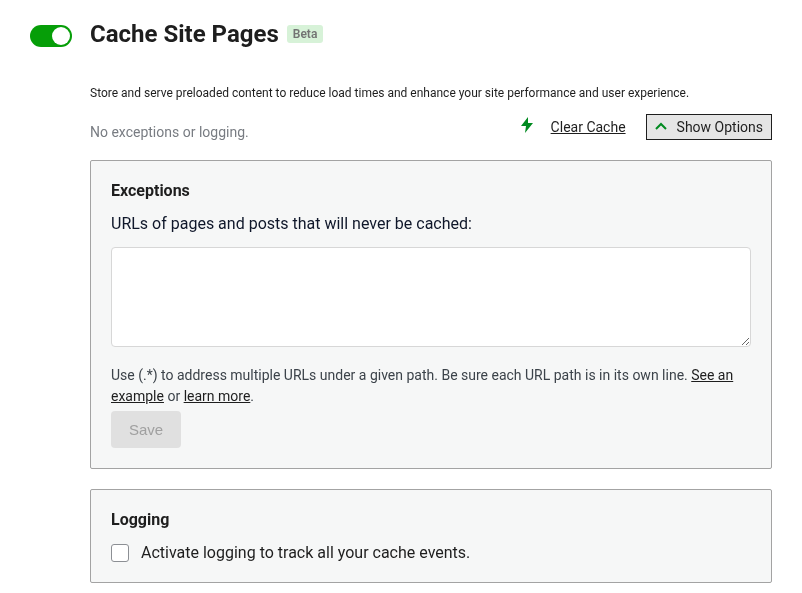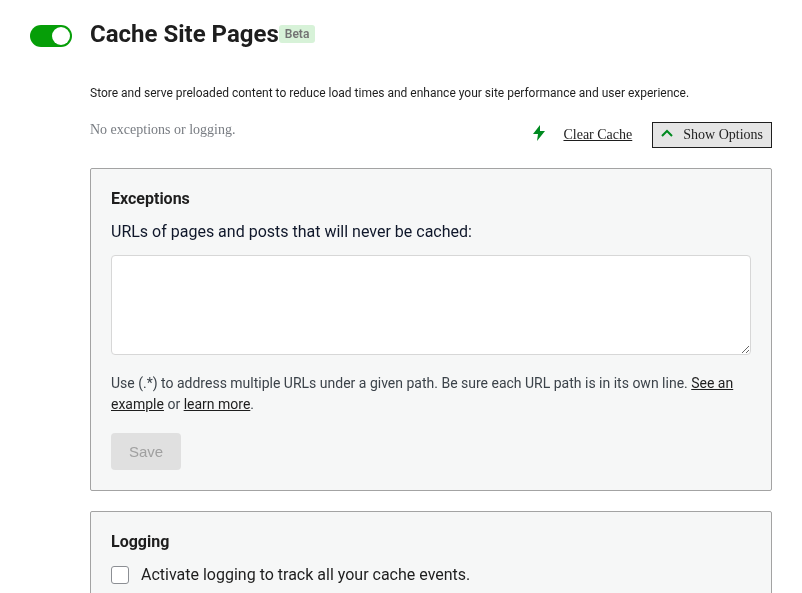"Cache Site Pages" .title-wrap { gap: none -> 8px }
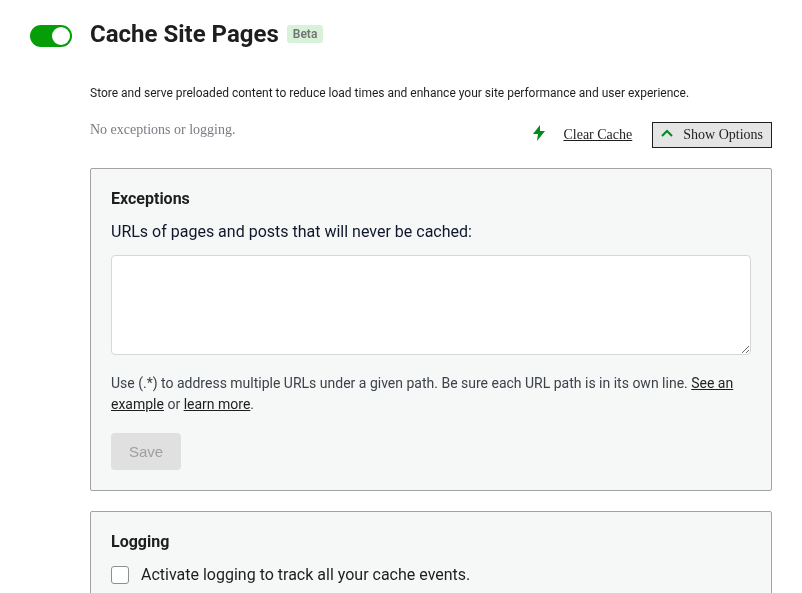"No exceptions or logging." .status-row { align-items: flex-start -> flex-end; font-family: Liberation Serif, serif -> none; margin-top: 20px -> 12px }
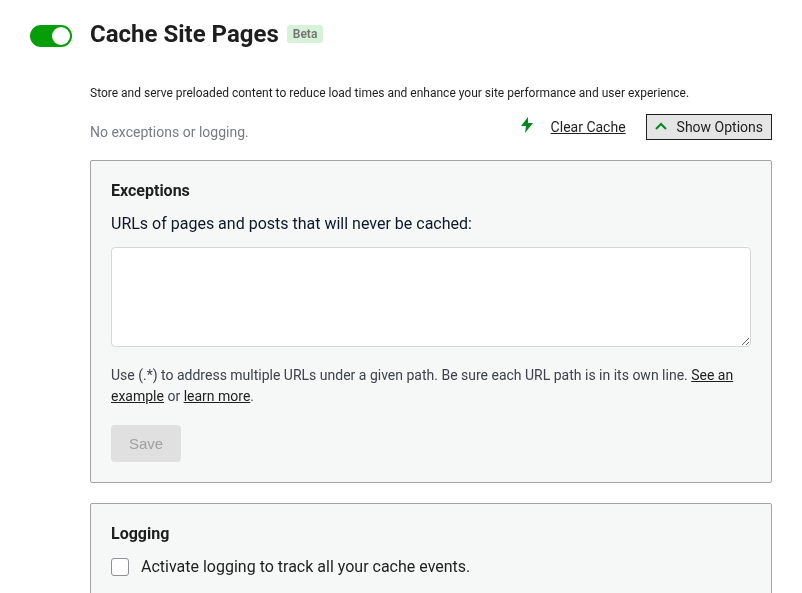"Save" .save-btn { margin-top: 18px -> 4px }
